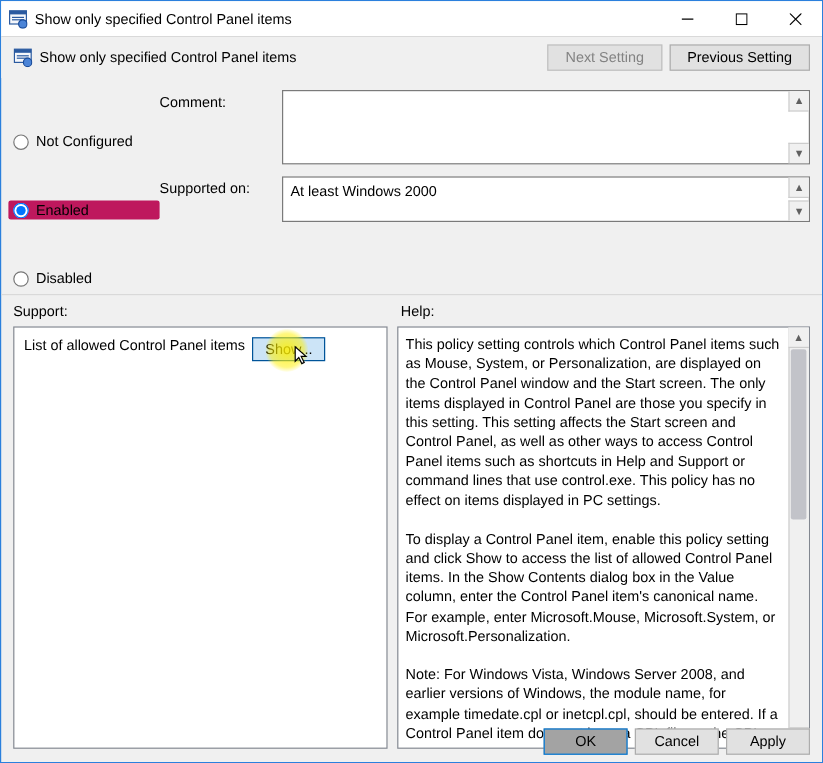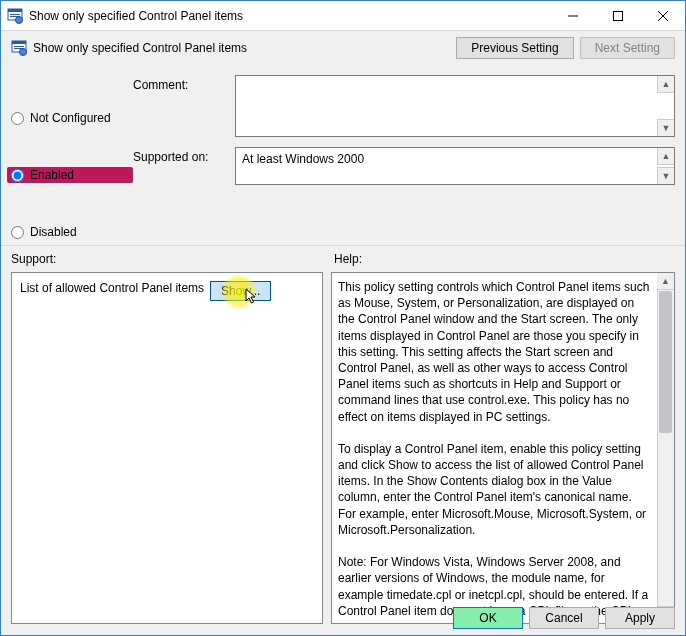"Previous Setting" button.btn { order: before "Next Setting" -> after "Next Setting" }
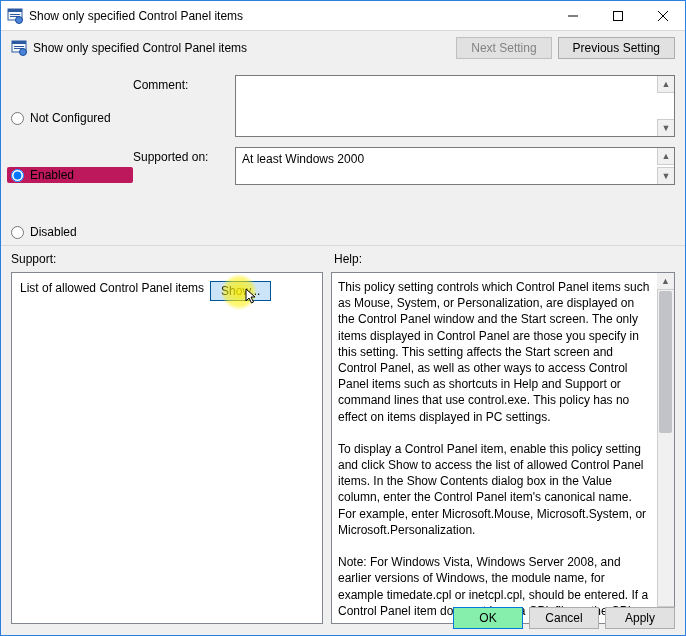"OK" .btn.default { background: #86efac -> #a3a3a3 }
